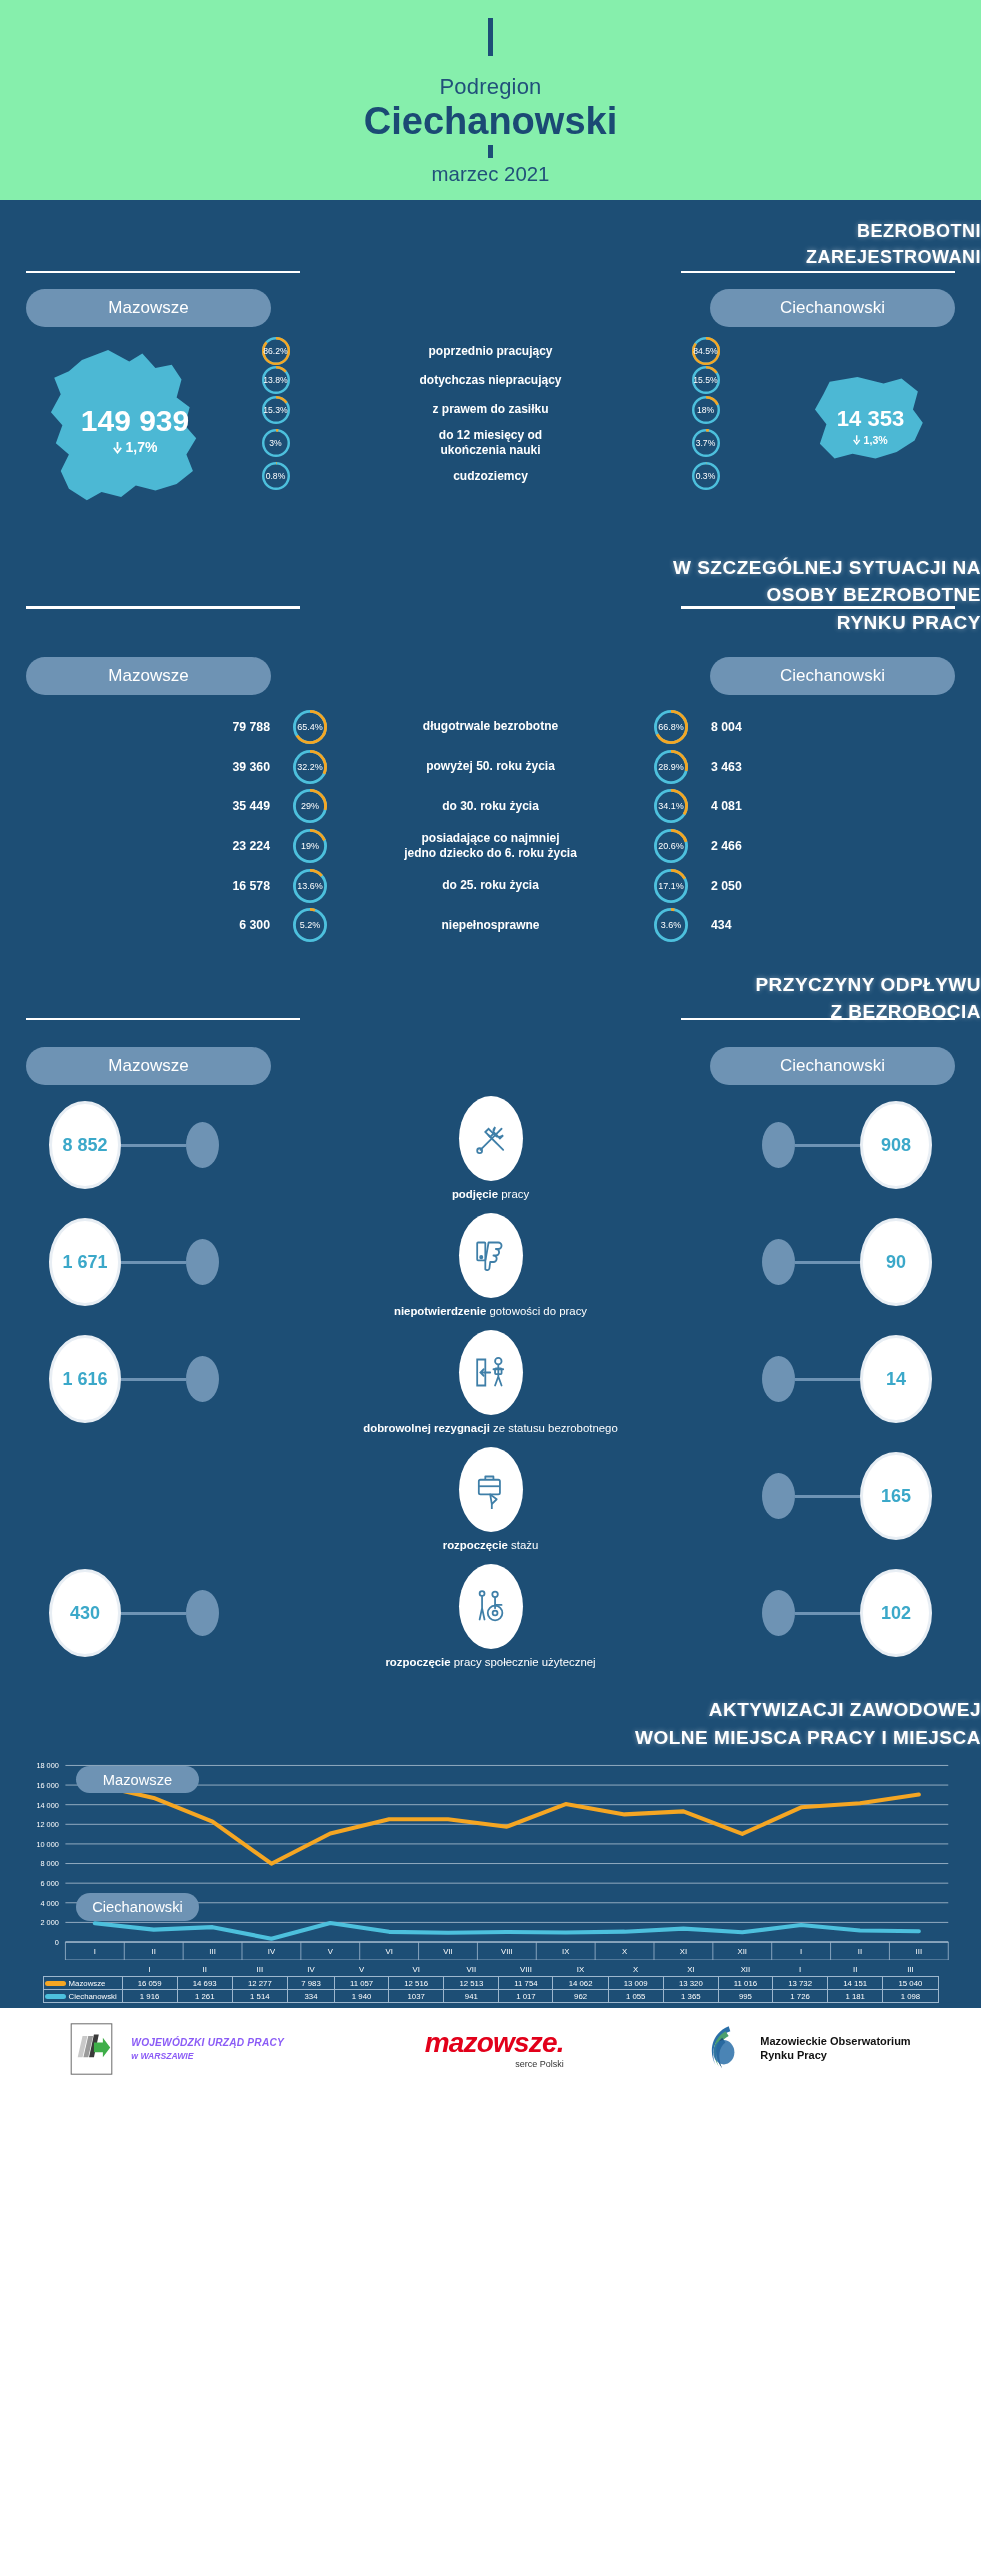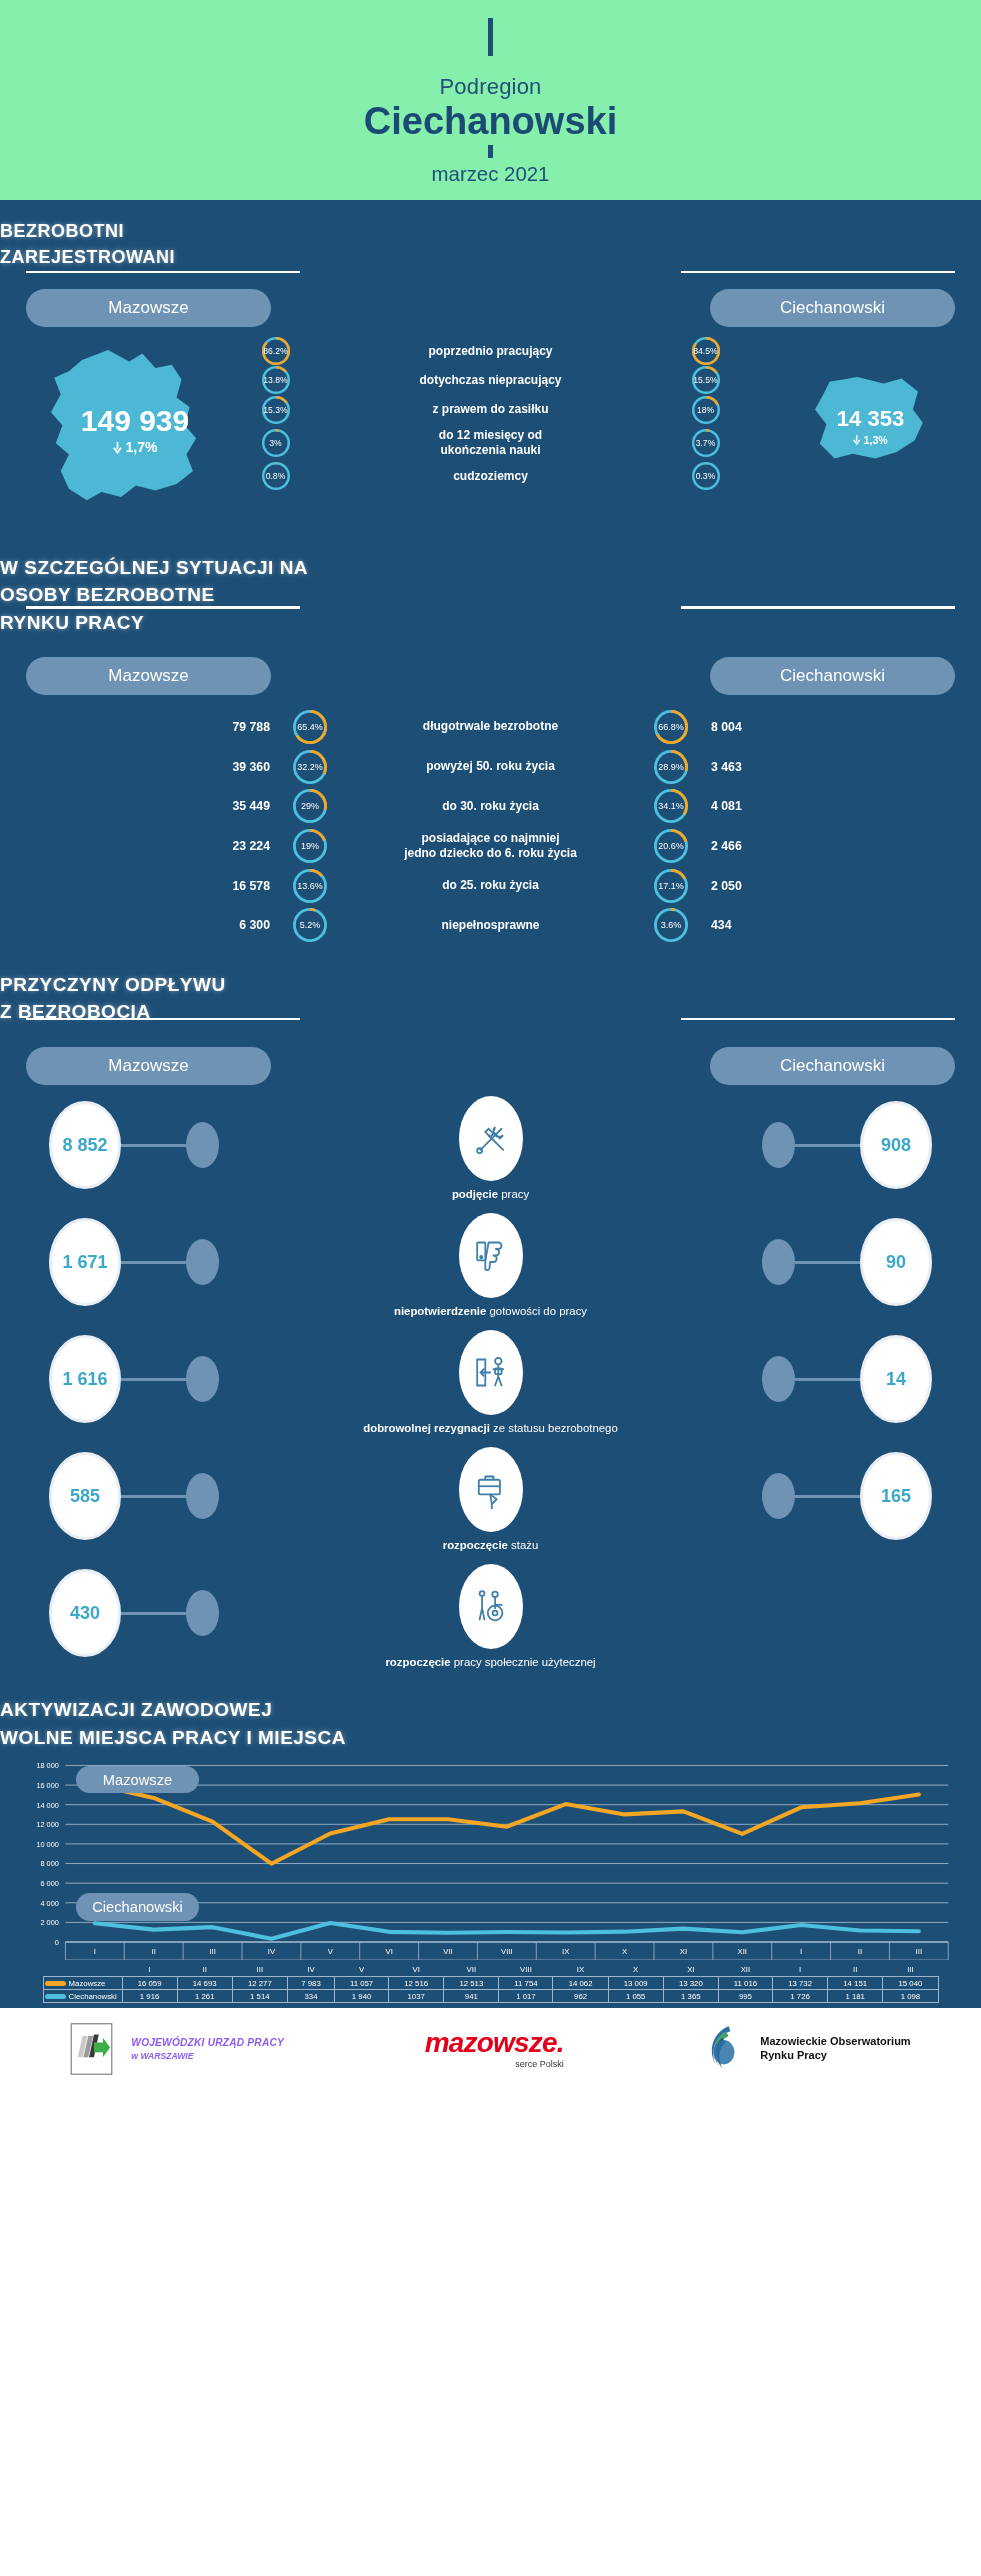"BEZROBOTNI" .sec-title { text-align: left -> right }
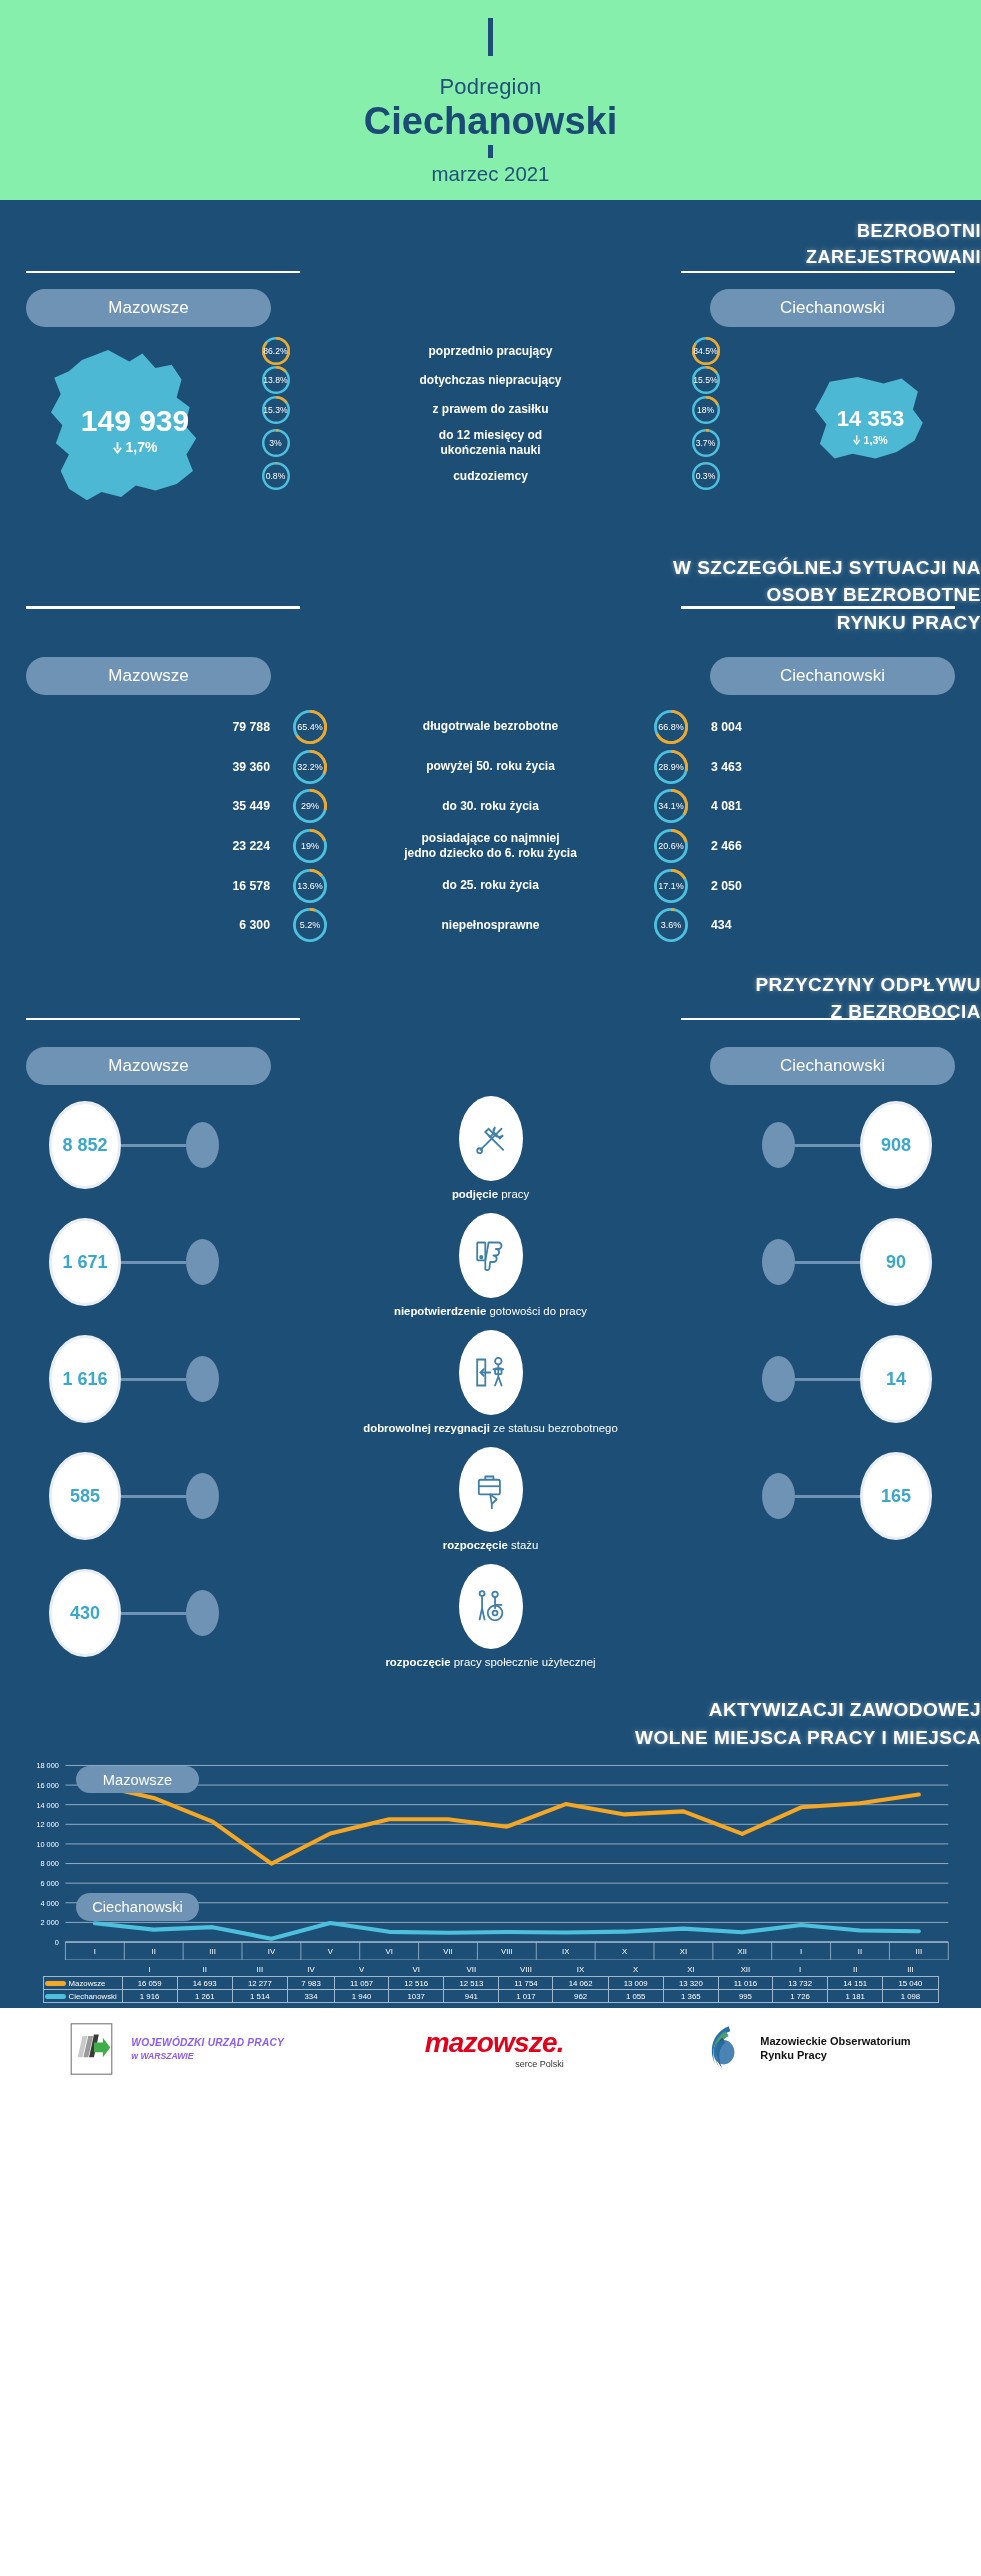"585" div.o-side { html: <div> <div>585</div> <div></div> <div></div> </div> -> none }
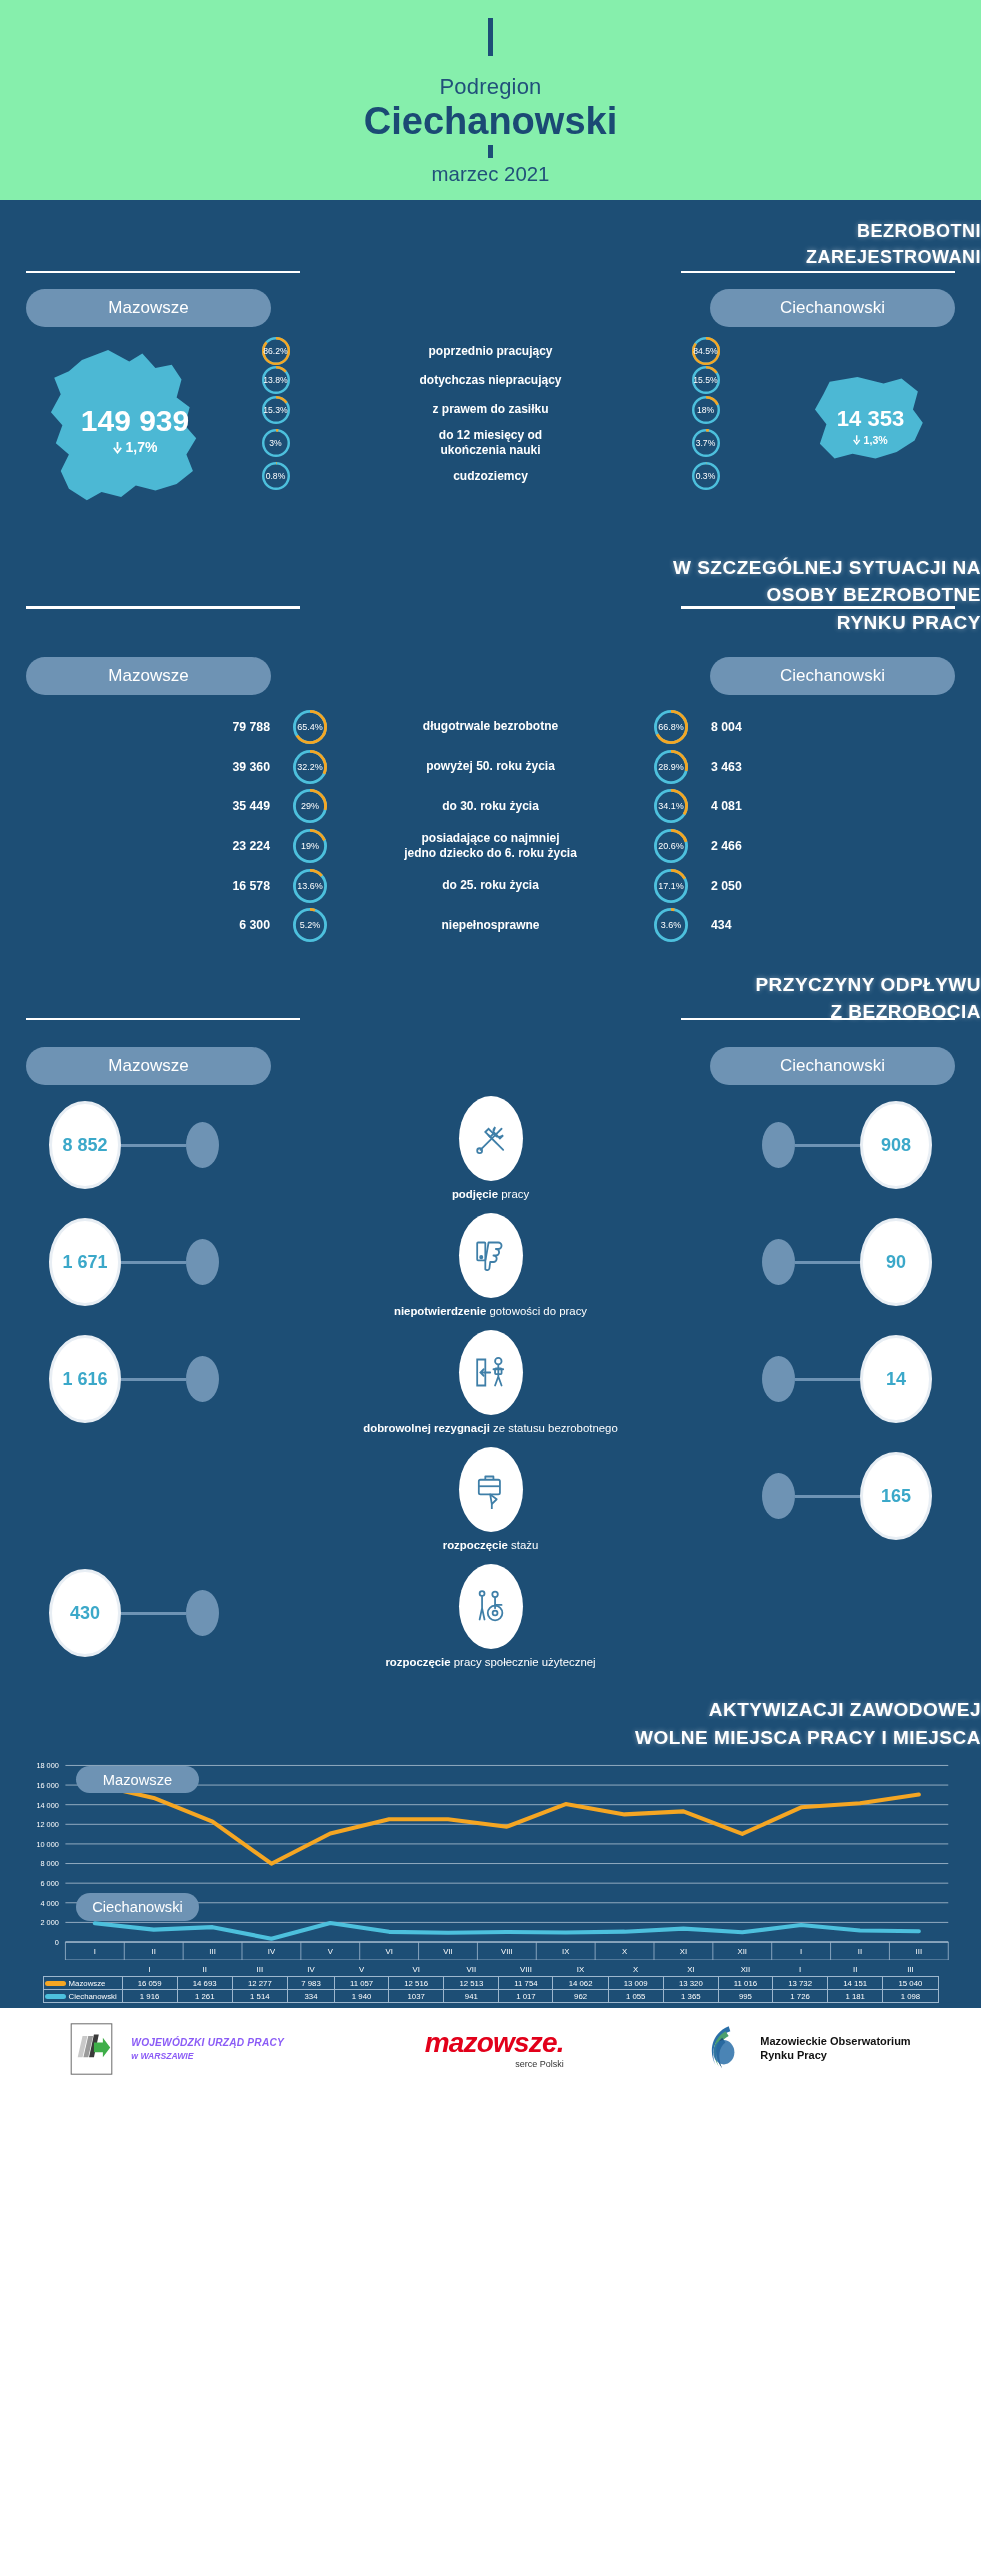"102" div.o-side { html: none -> <div> <div></div> <div></div> <div>102</div> </div> }
